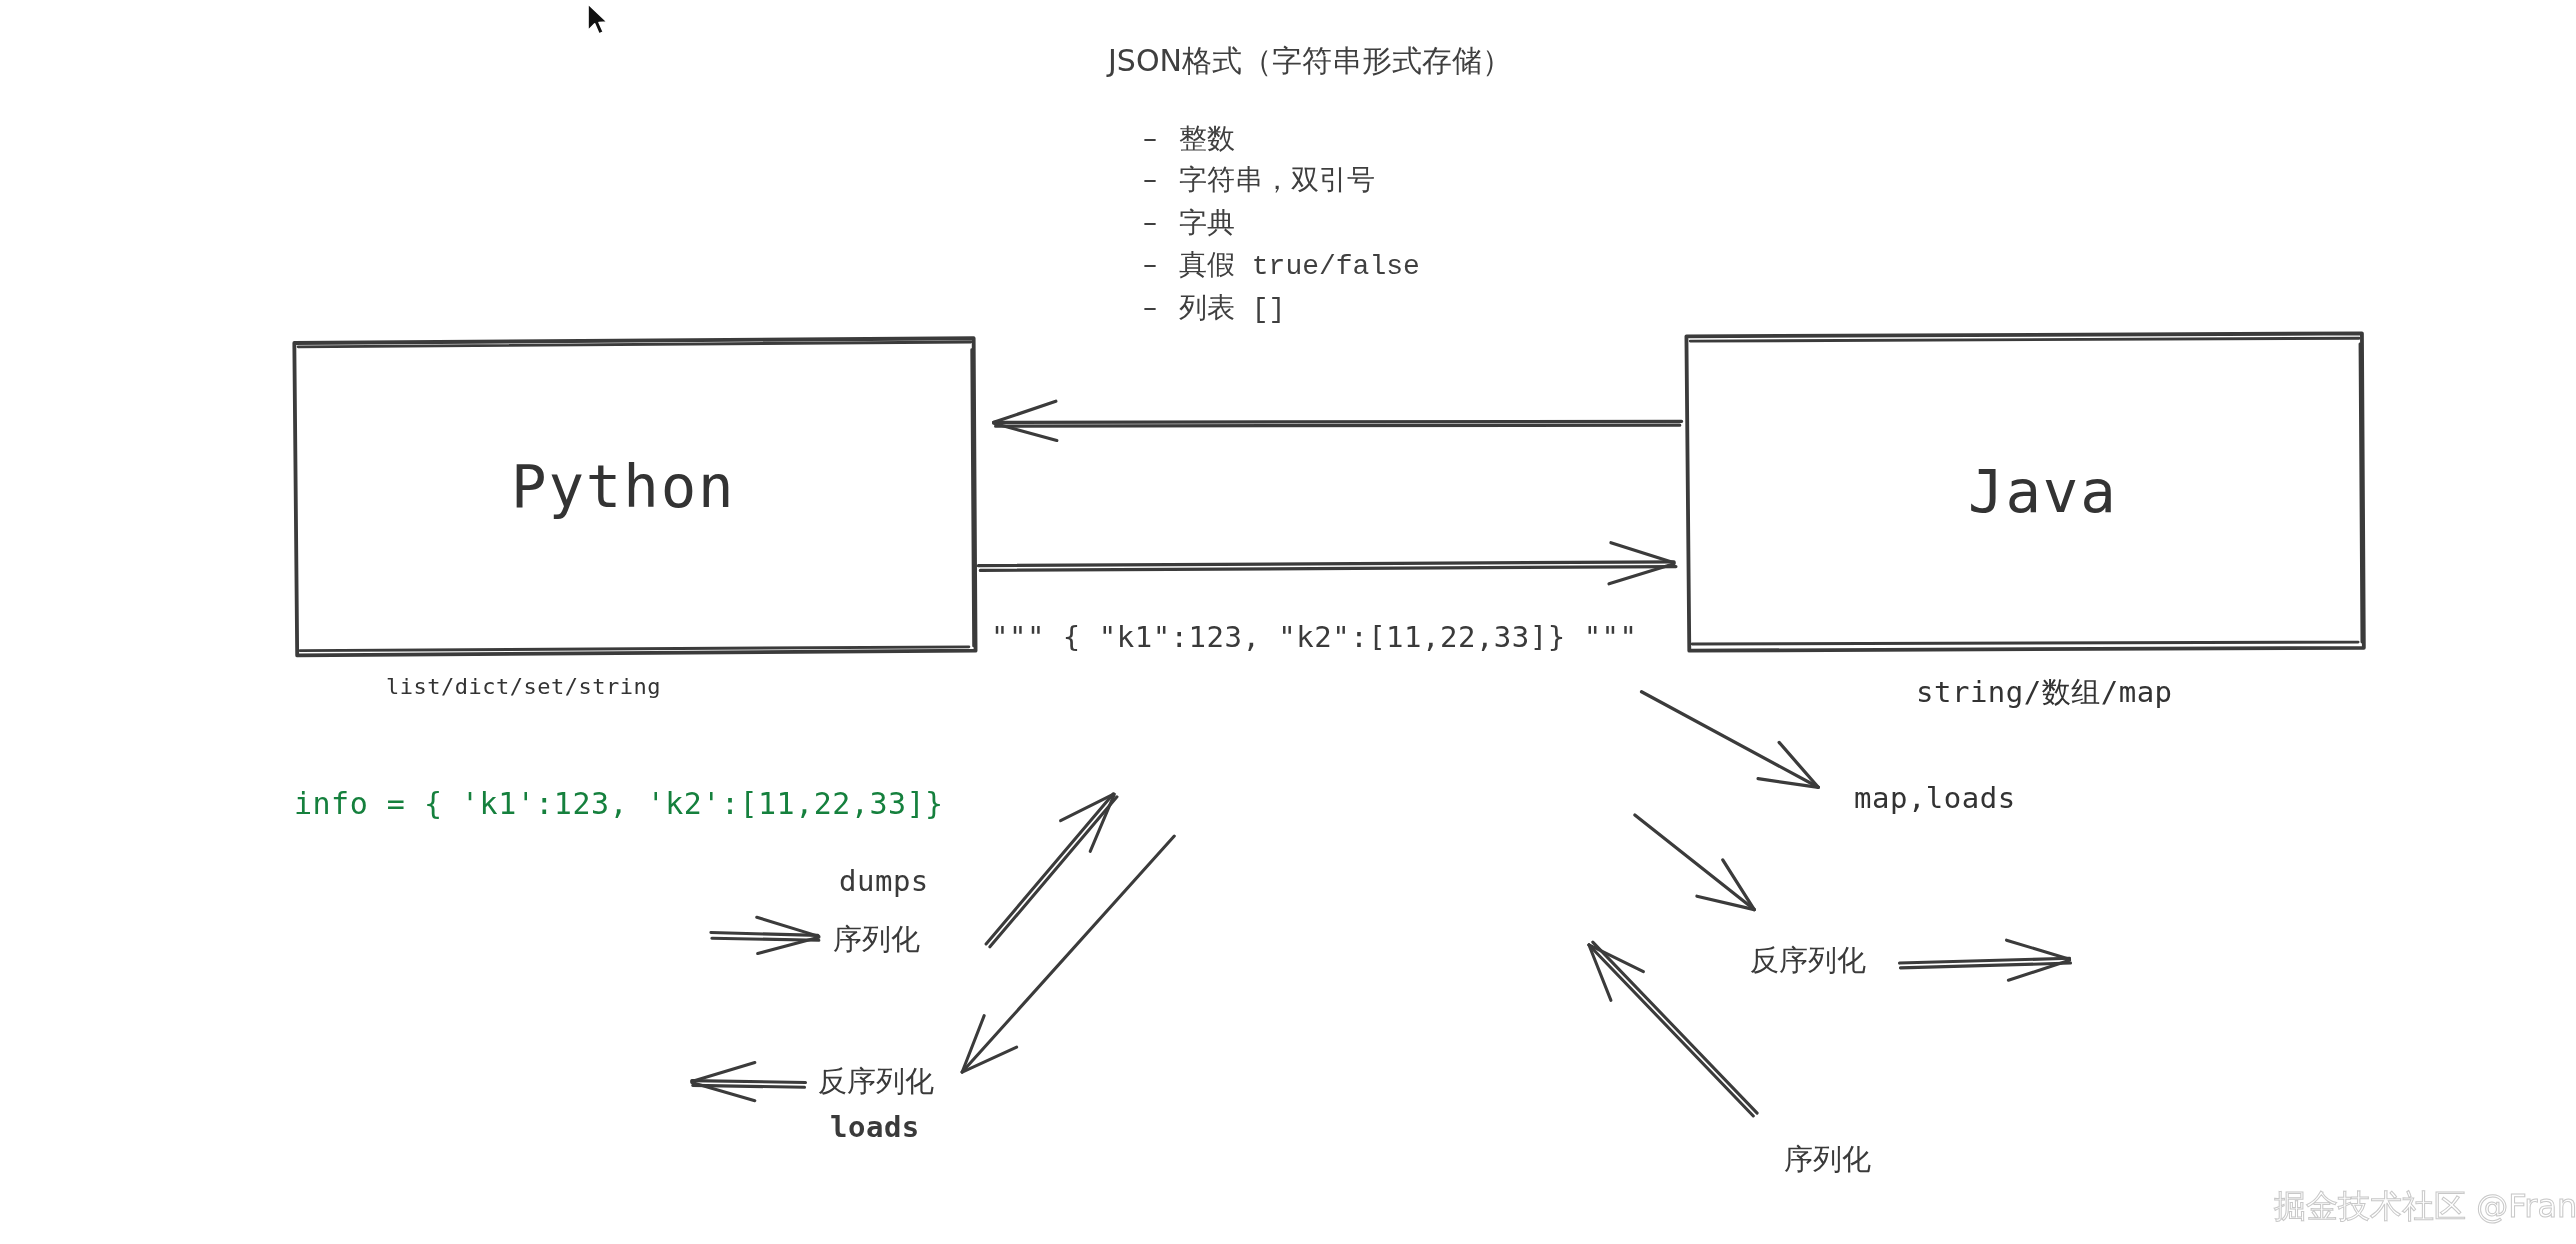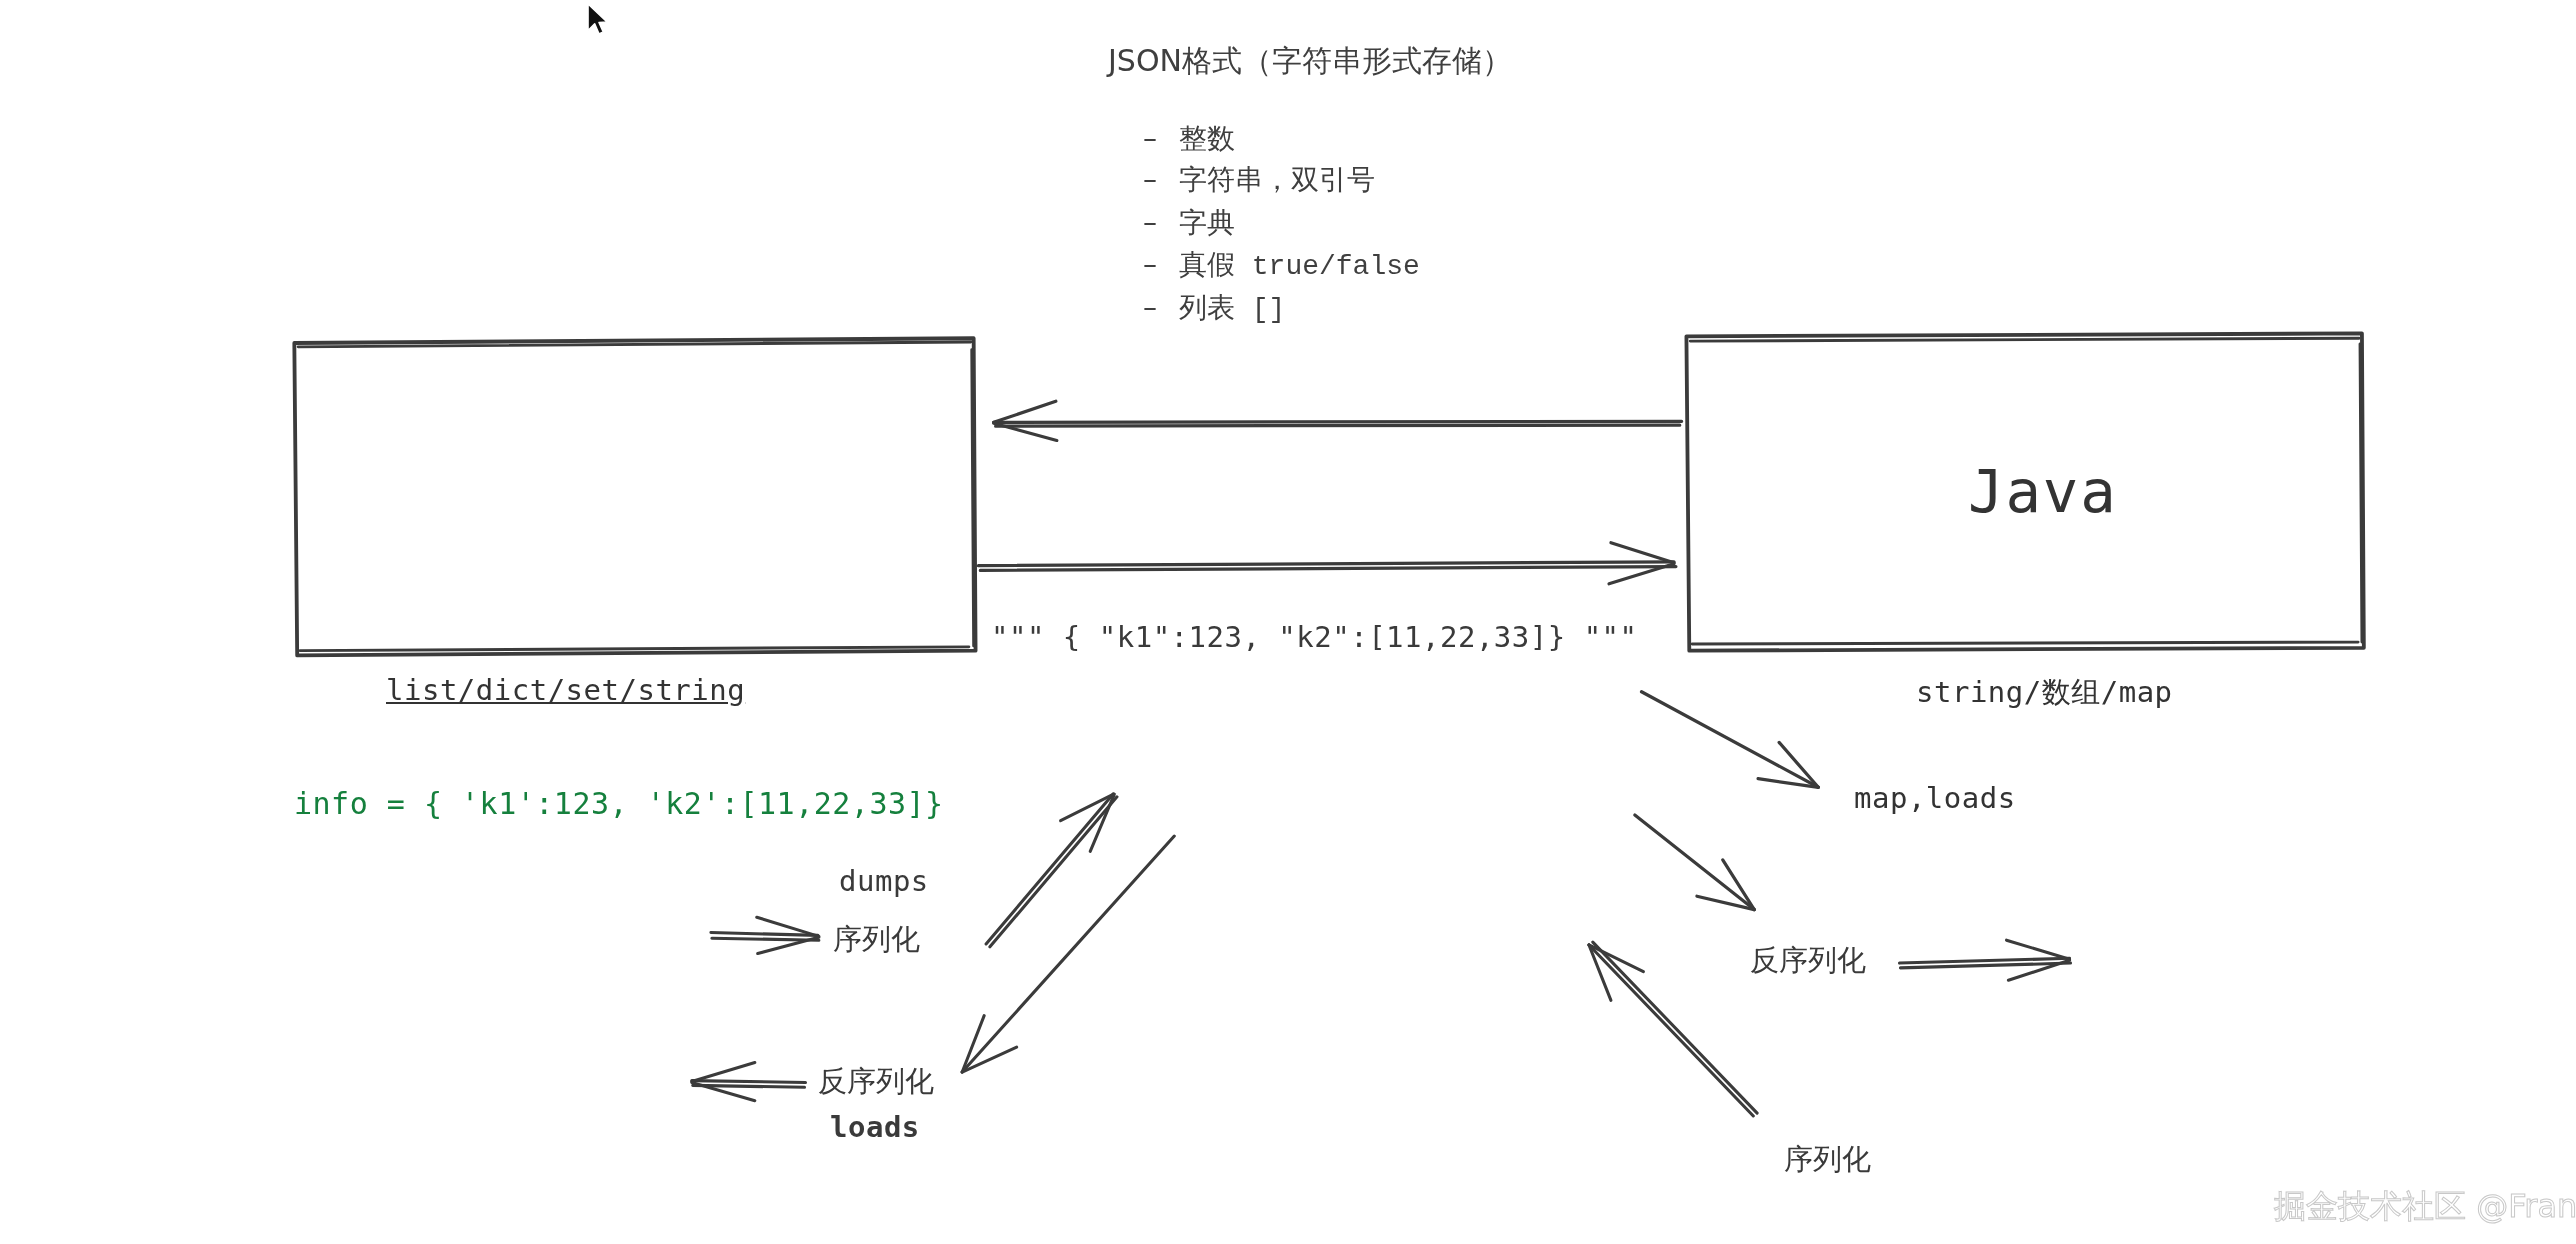"Python" div.box-label { html: none -> <div>Python</div> }
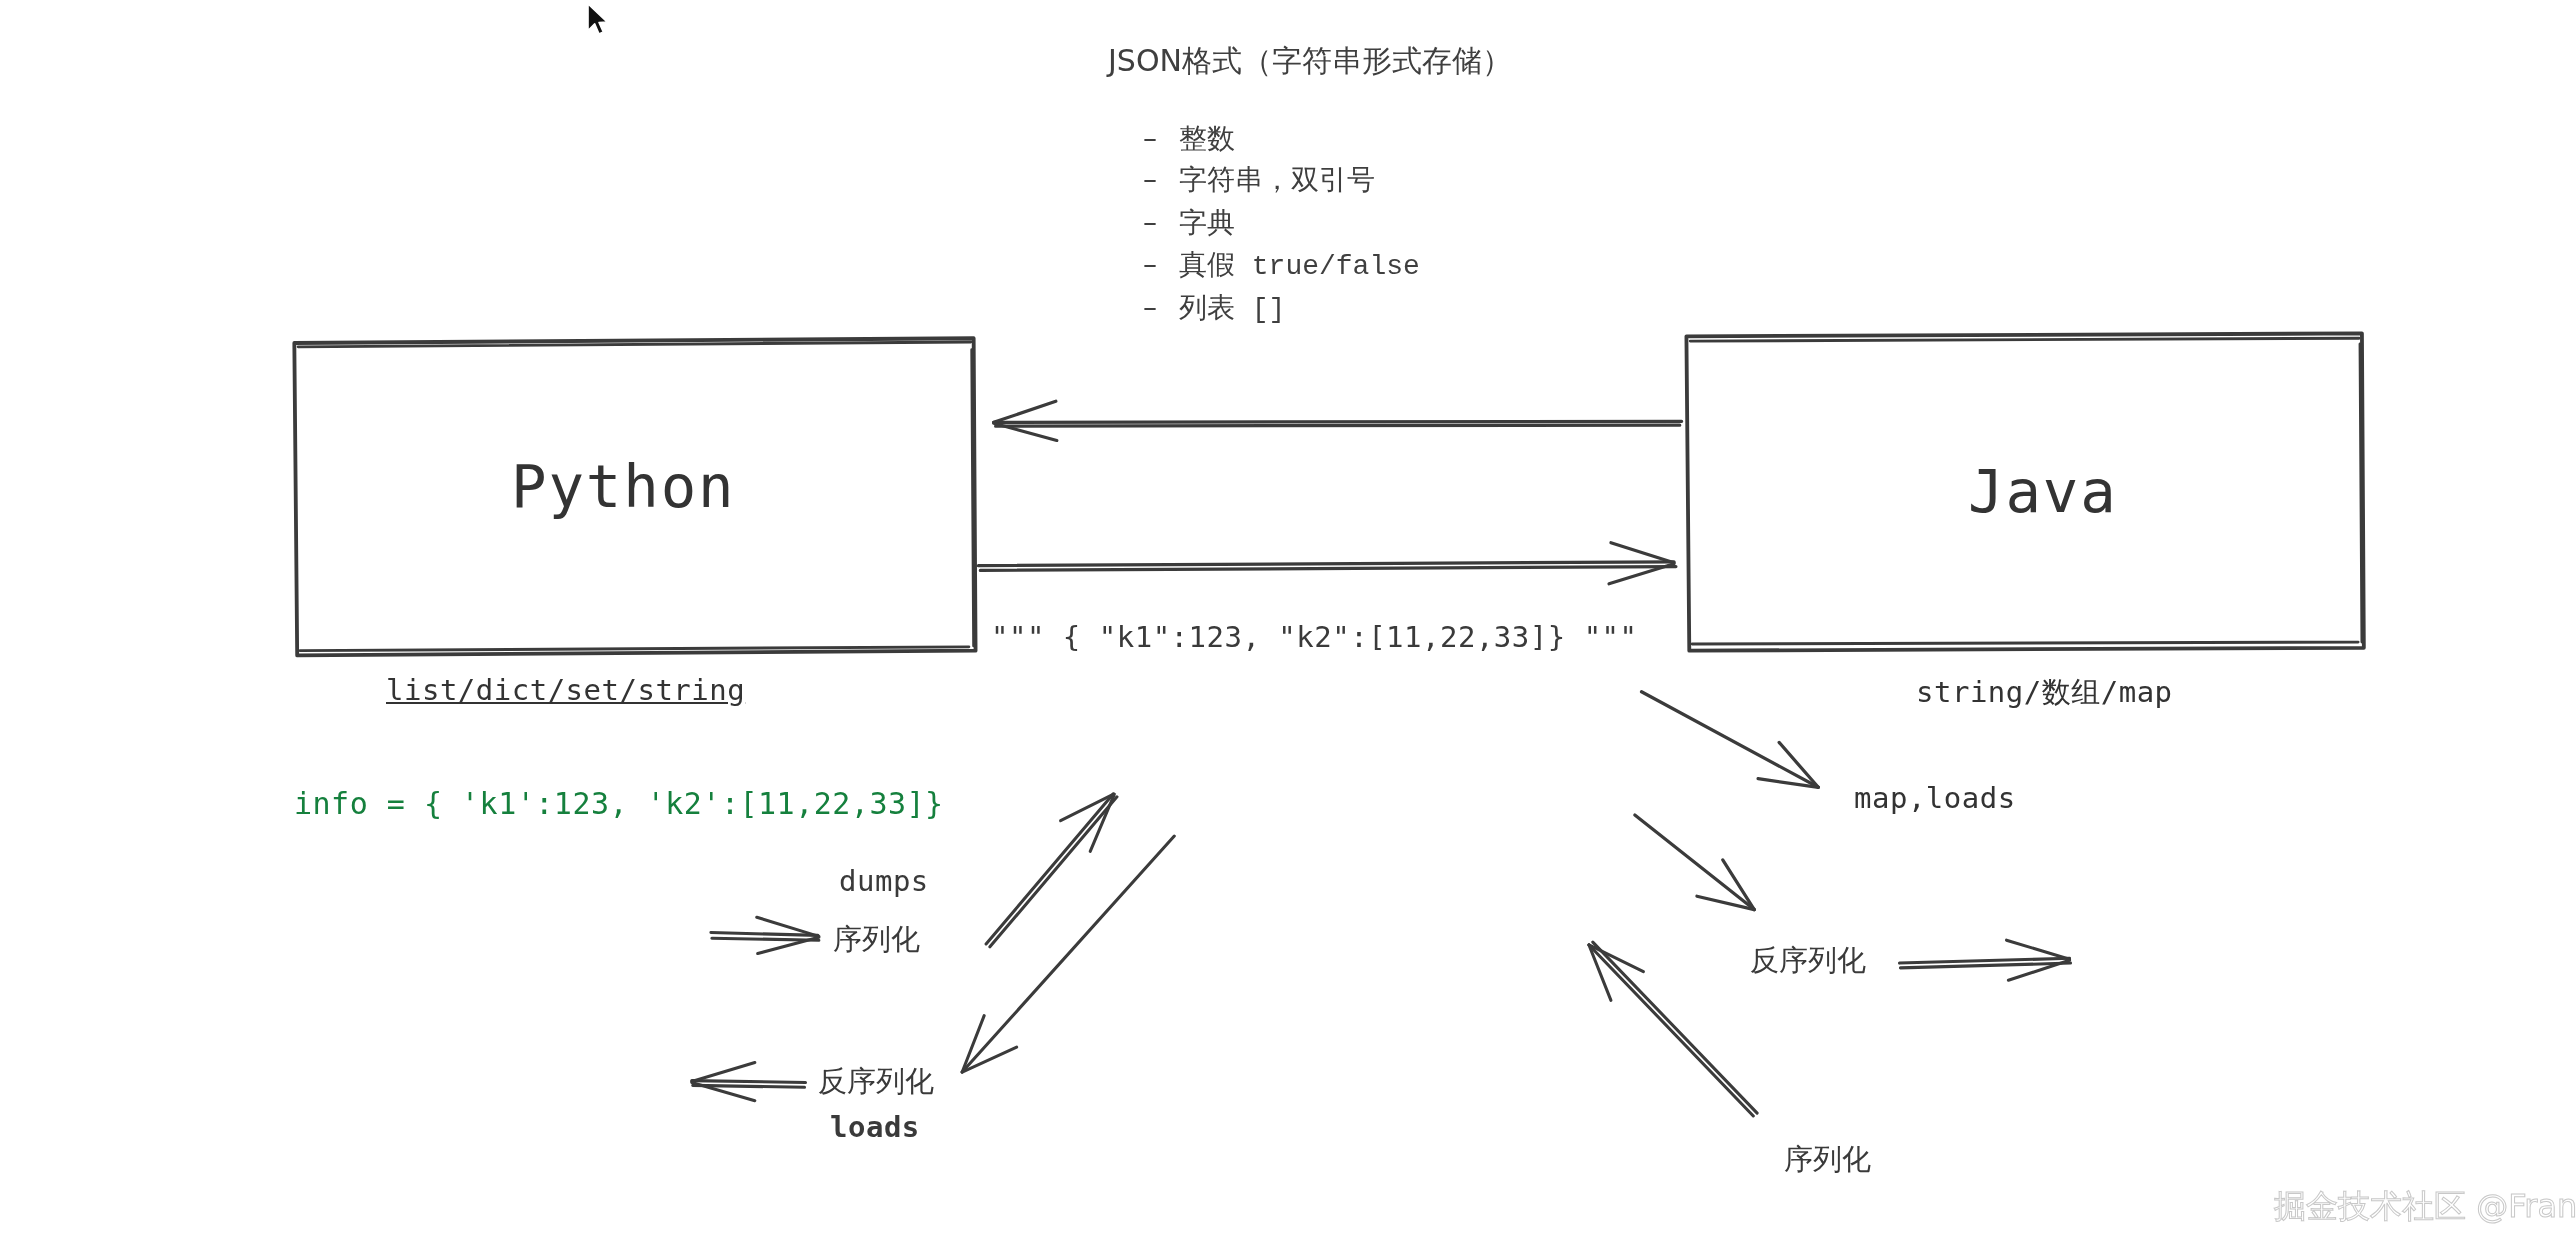"list/dict/set/string" #python-types { font-size: 29px -> 22px; text-decoration: underline -> none }
